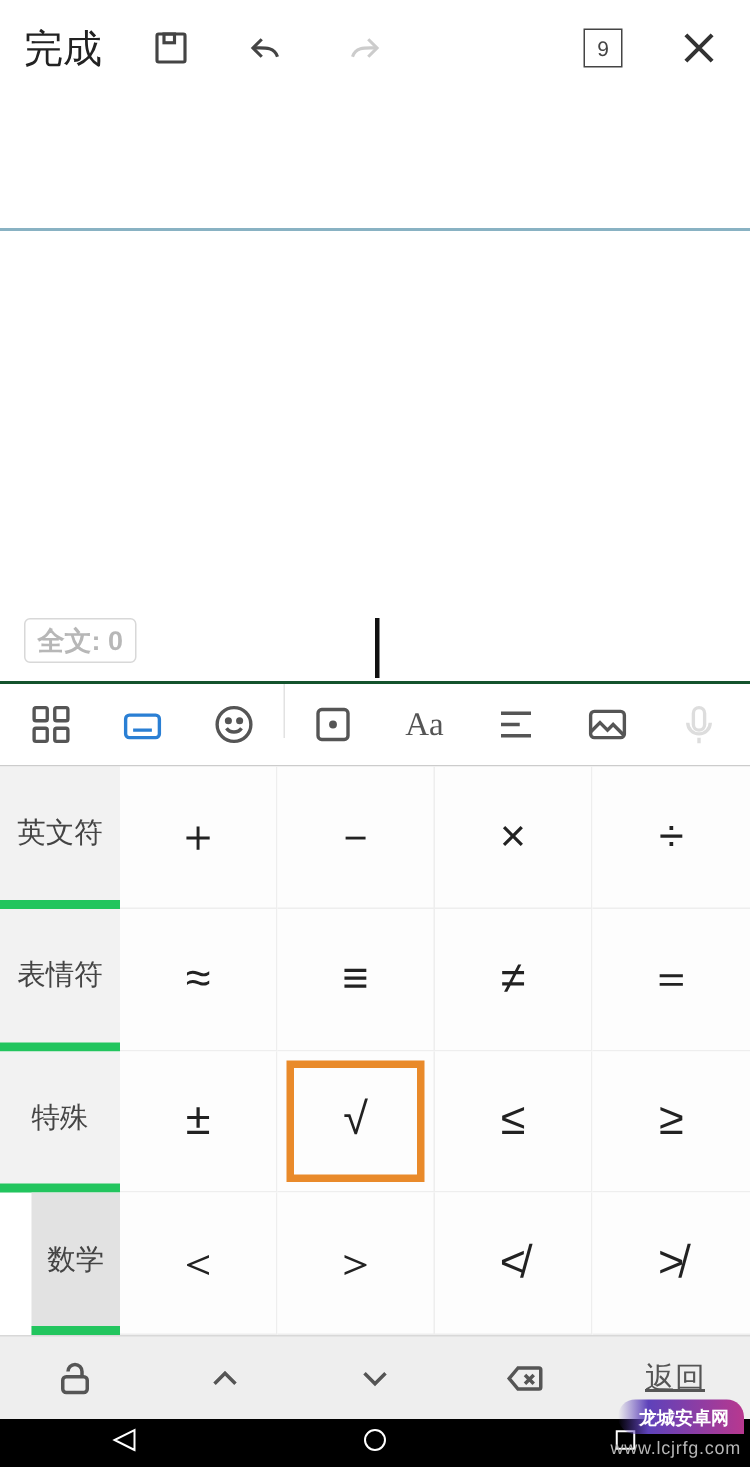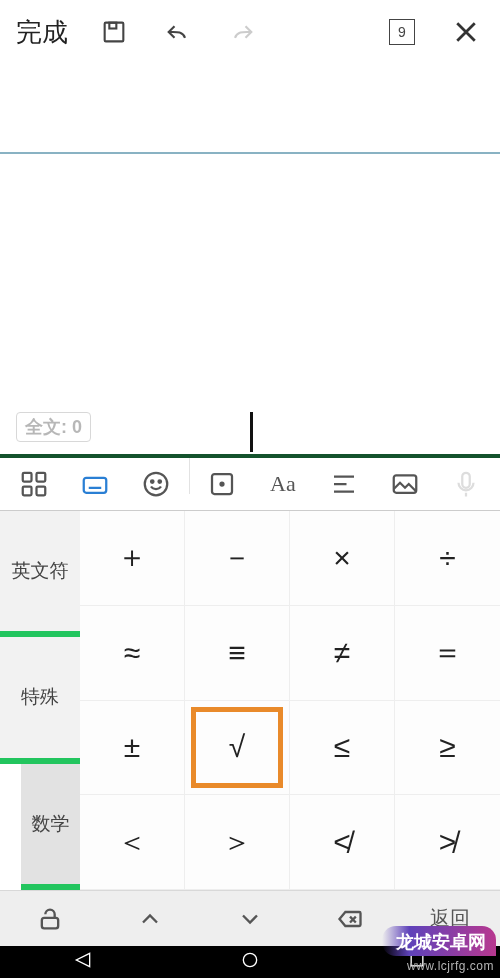"Aa" .toolbar2 { border-top: 4px solid #14532d -> 2px solid #14532d }
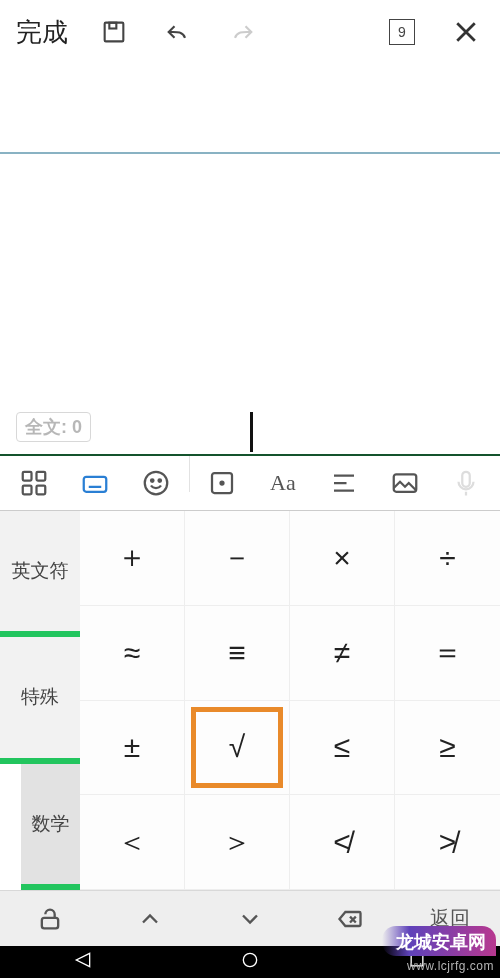"表情符" div.cat { html: none -> <div>表情符</div> }
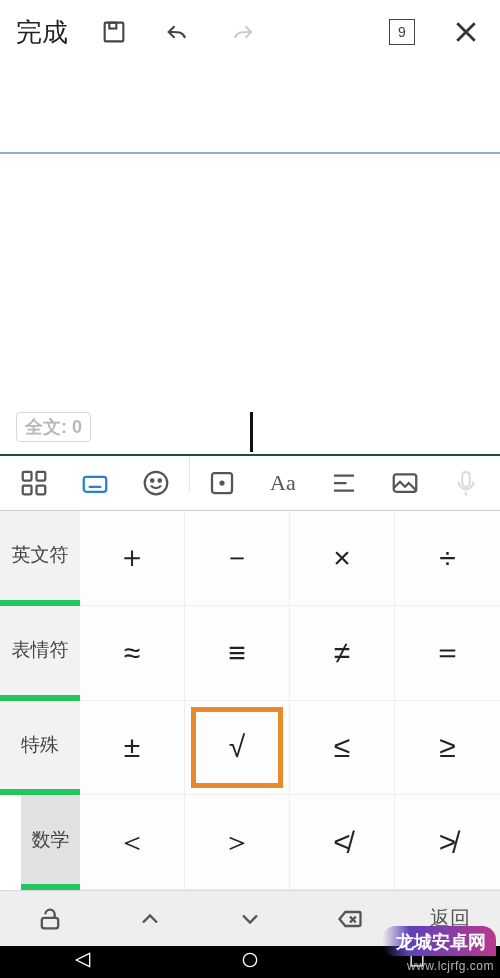"龙城安卓网" .wm-box { font-size: 18px -> 12px }
